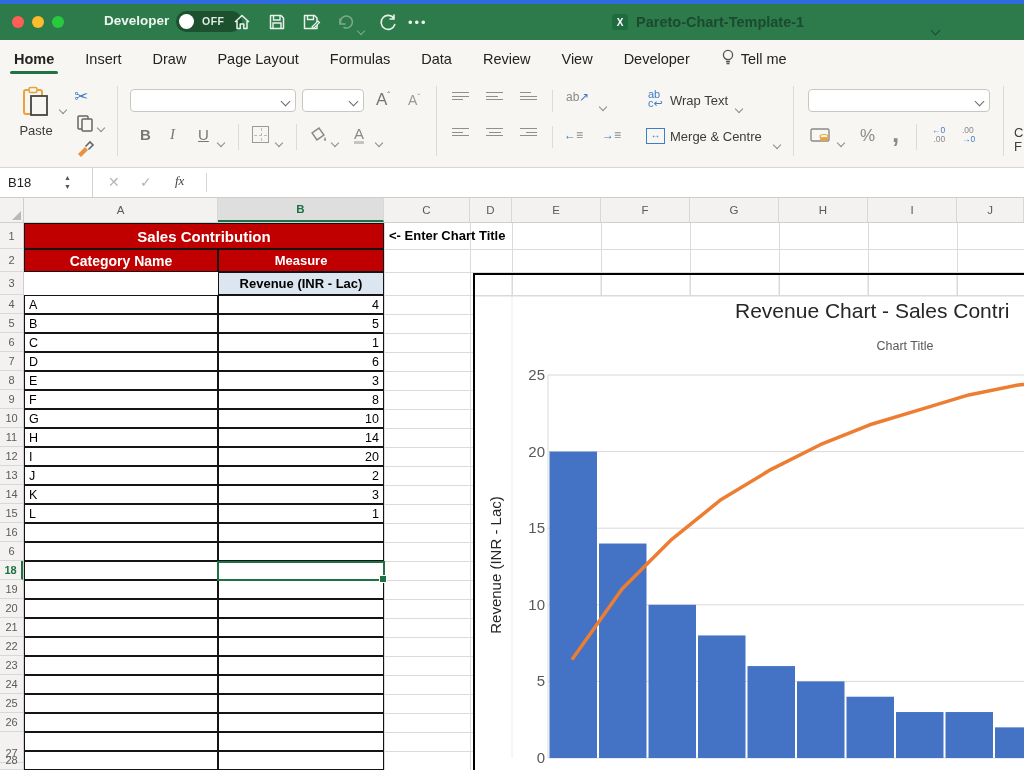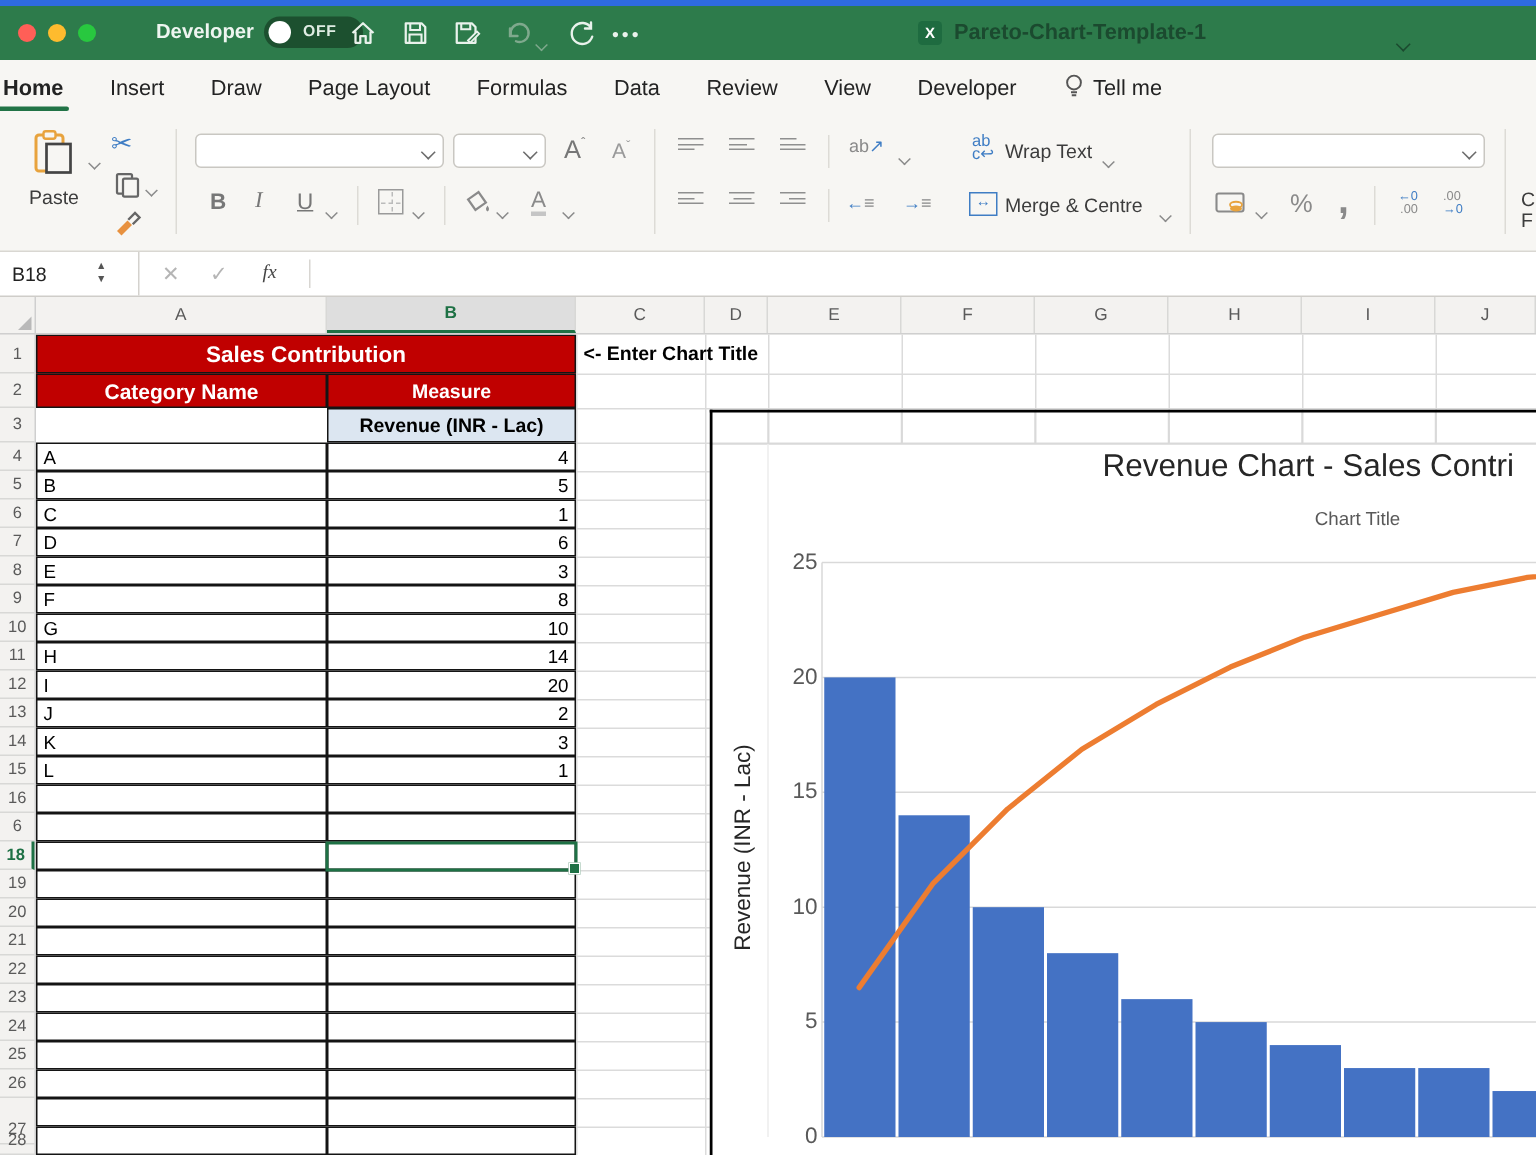"Home" .tabbar { padding-left: none -> 12px }
